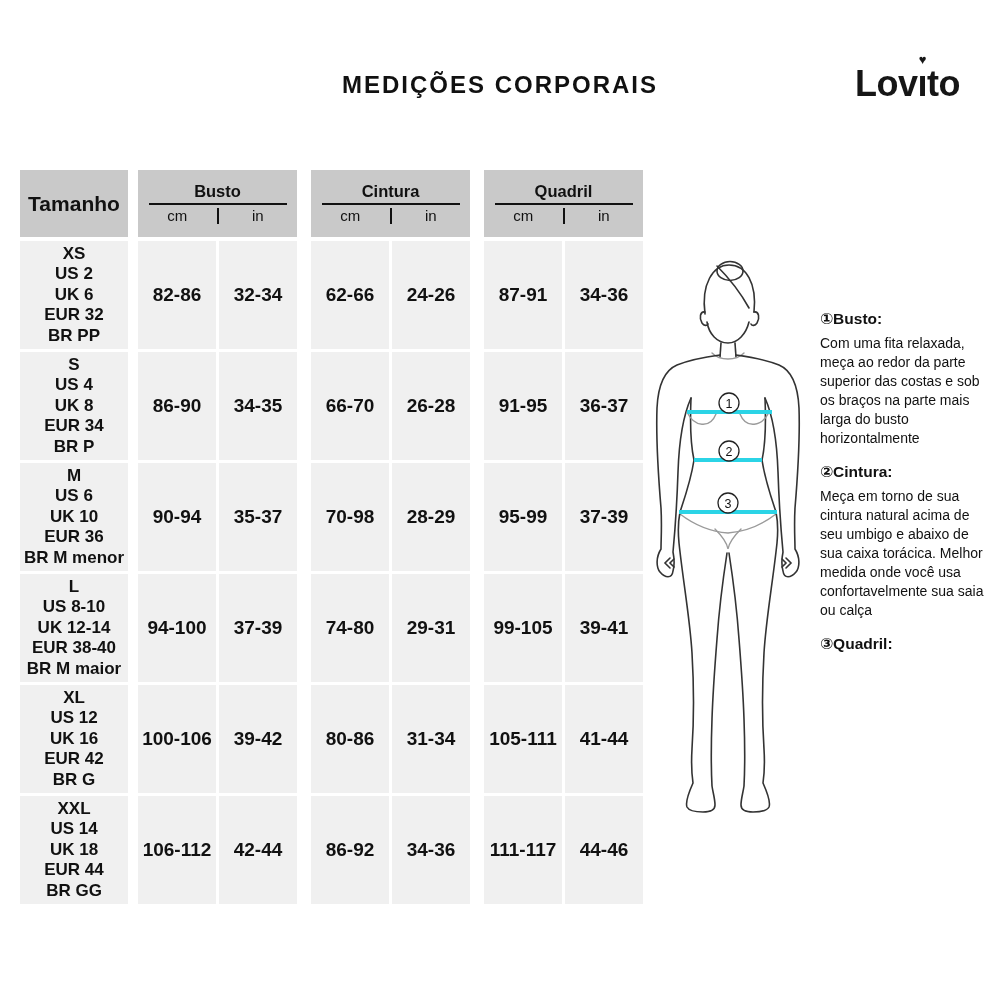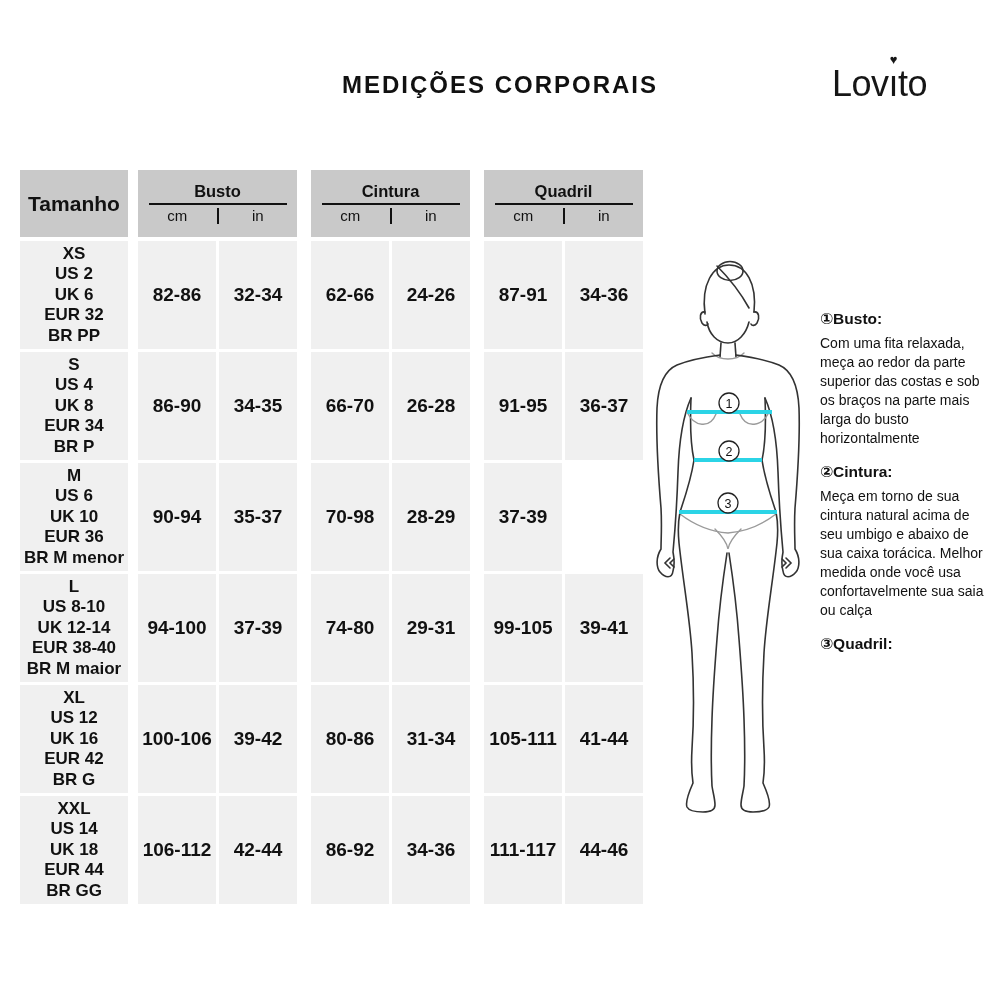"Lovı" .logo { font-weight: 400 -> 700; left: 832px -> 855px }
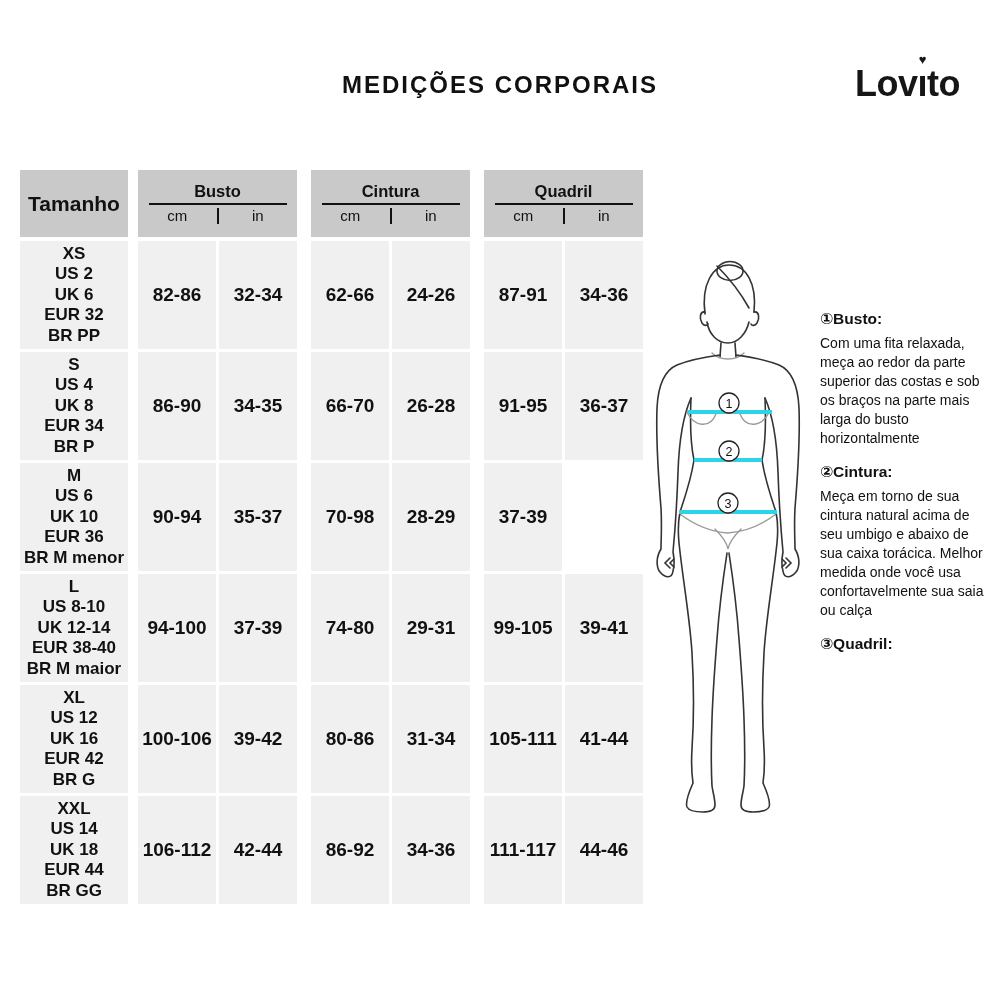"95-99" div.cell { html: none -> <div>95-99</div> }
